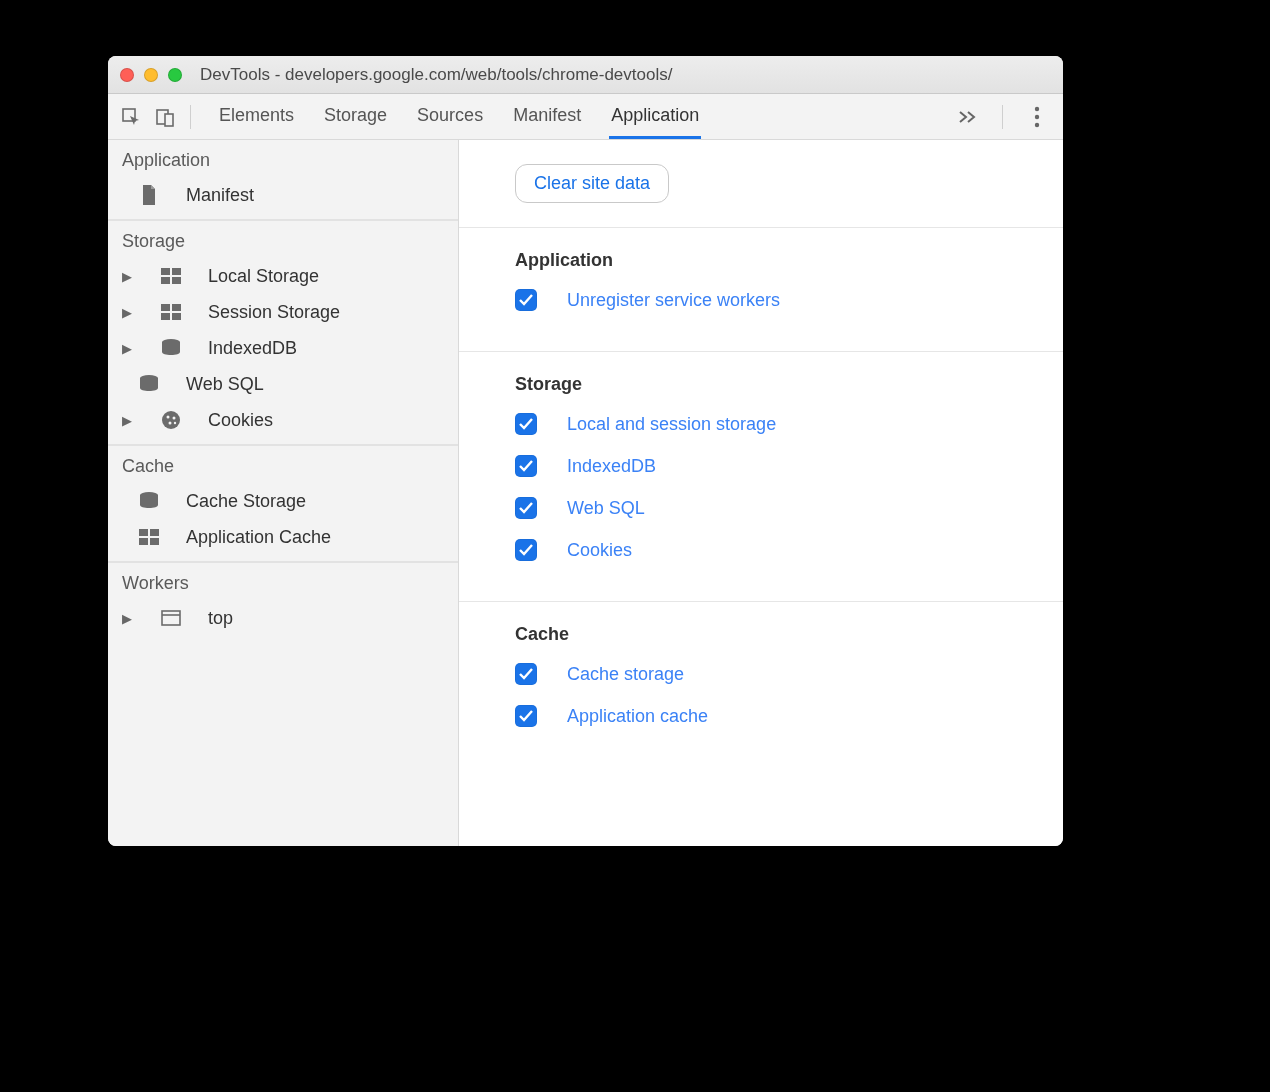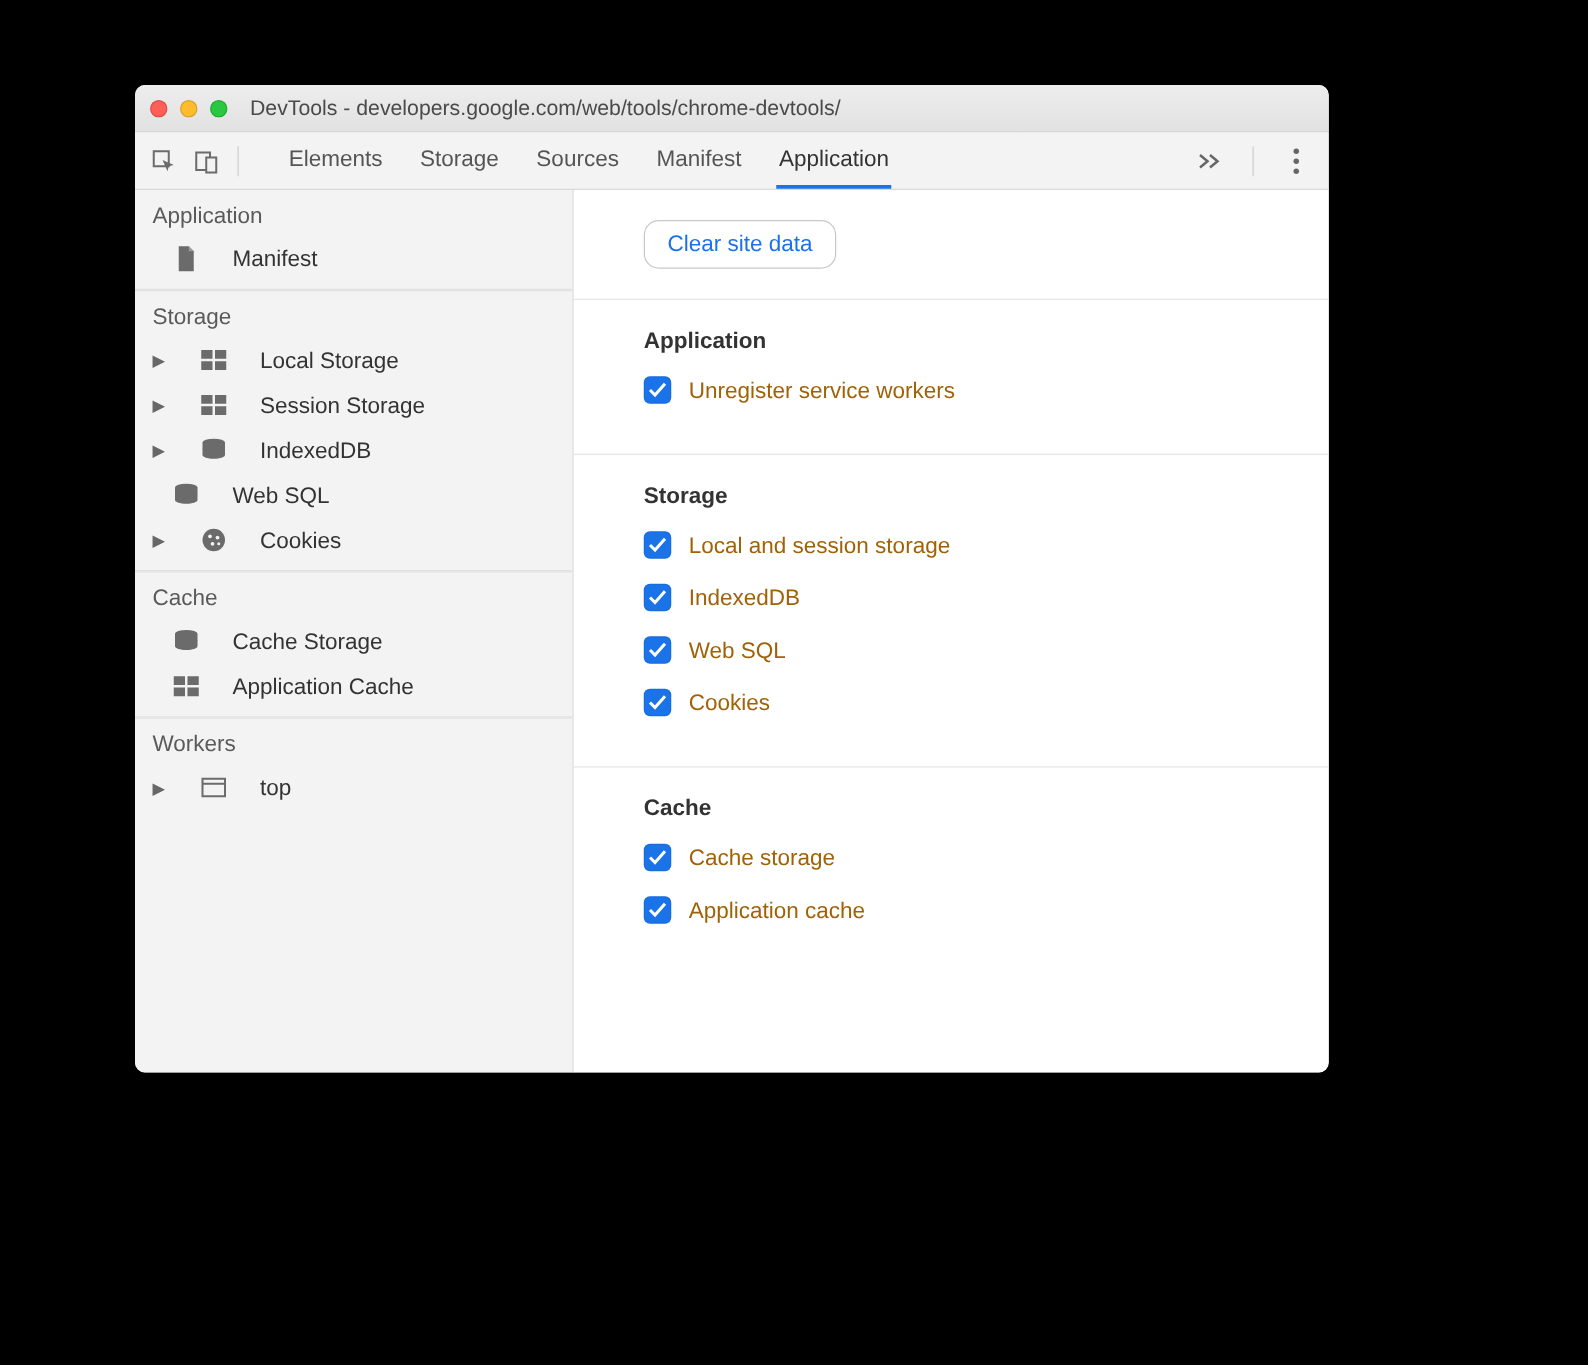"DevTools -" .window { top: 68px -> 56px }
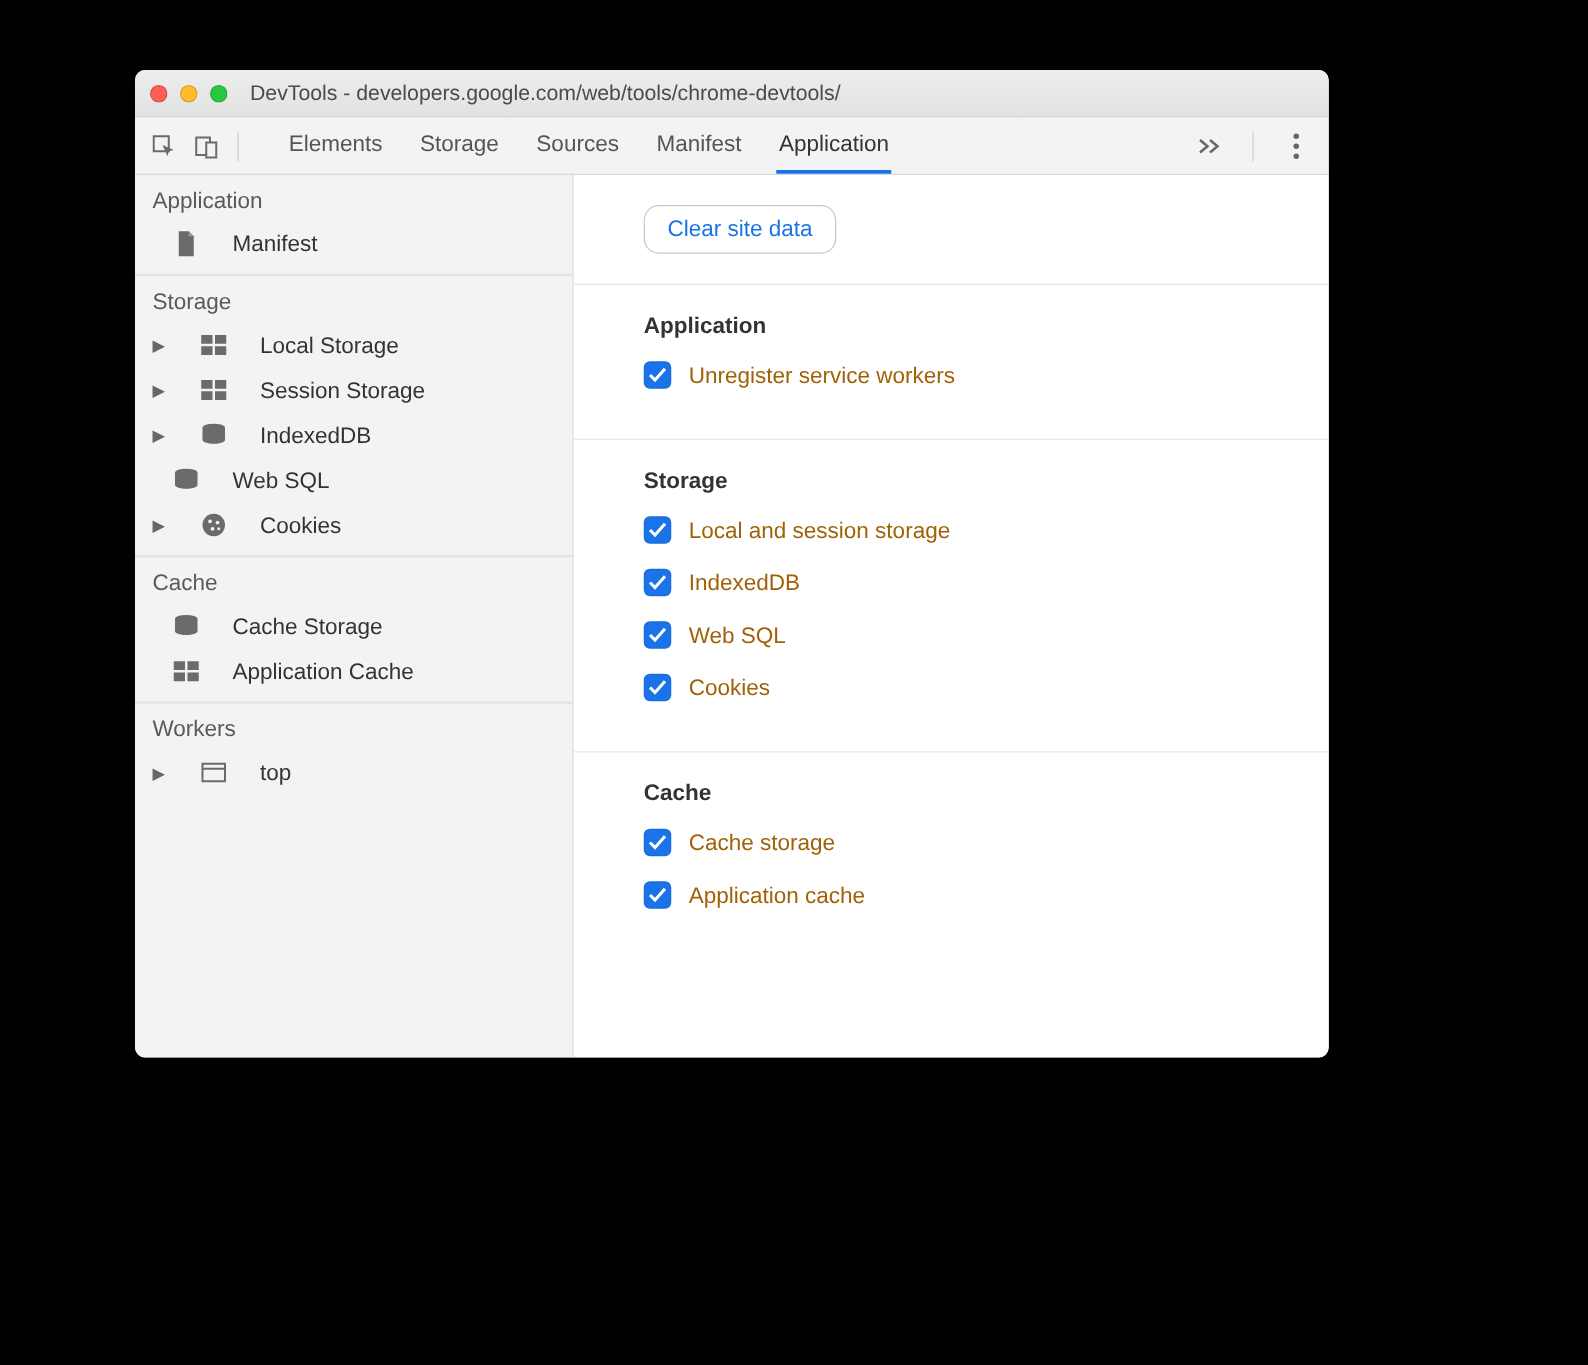"Elements" .tabs-bar { gap: 12px -> 0 }
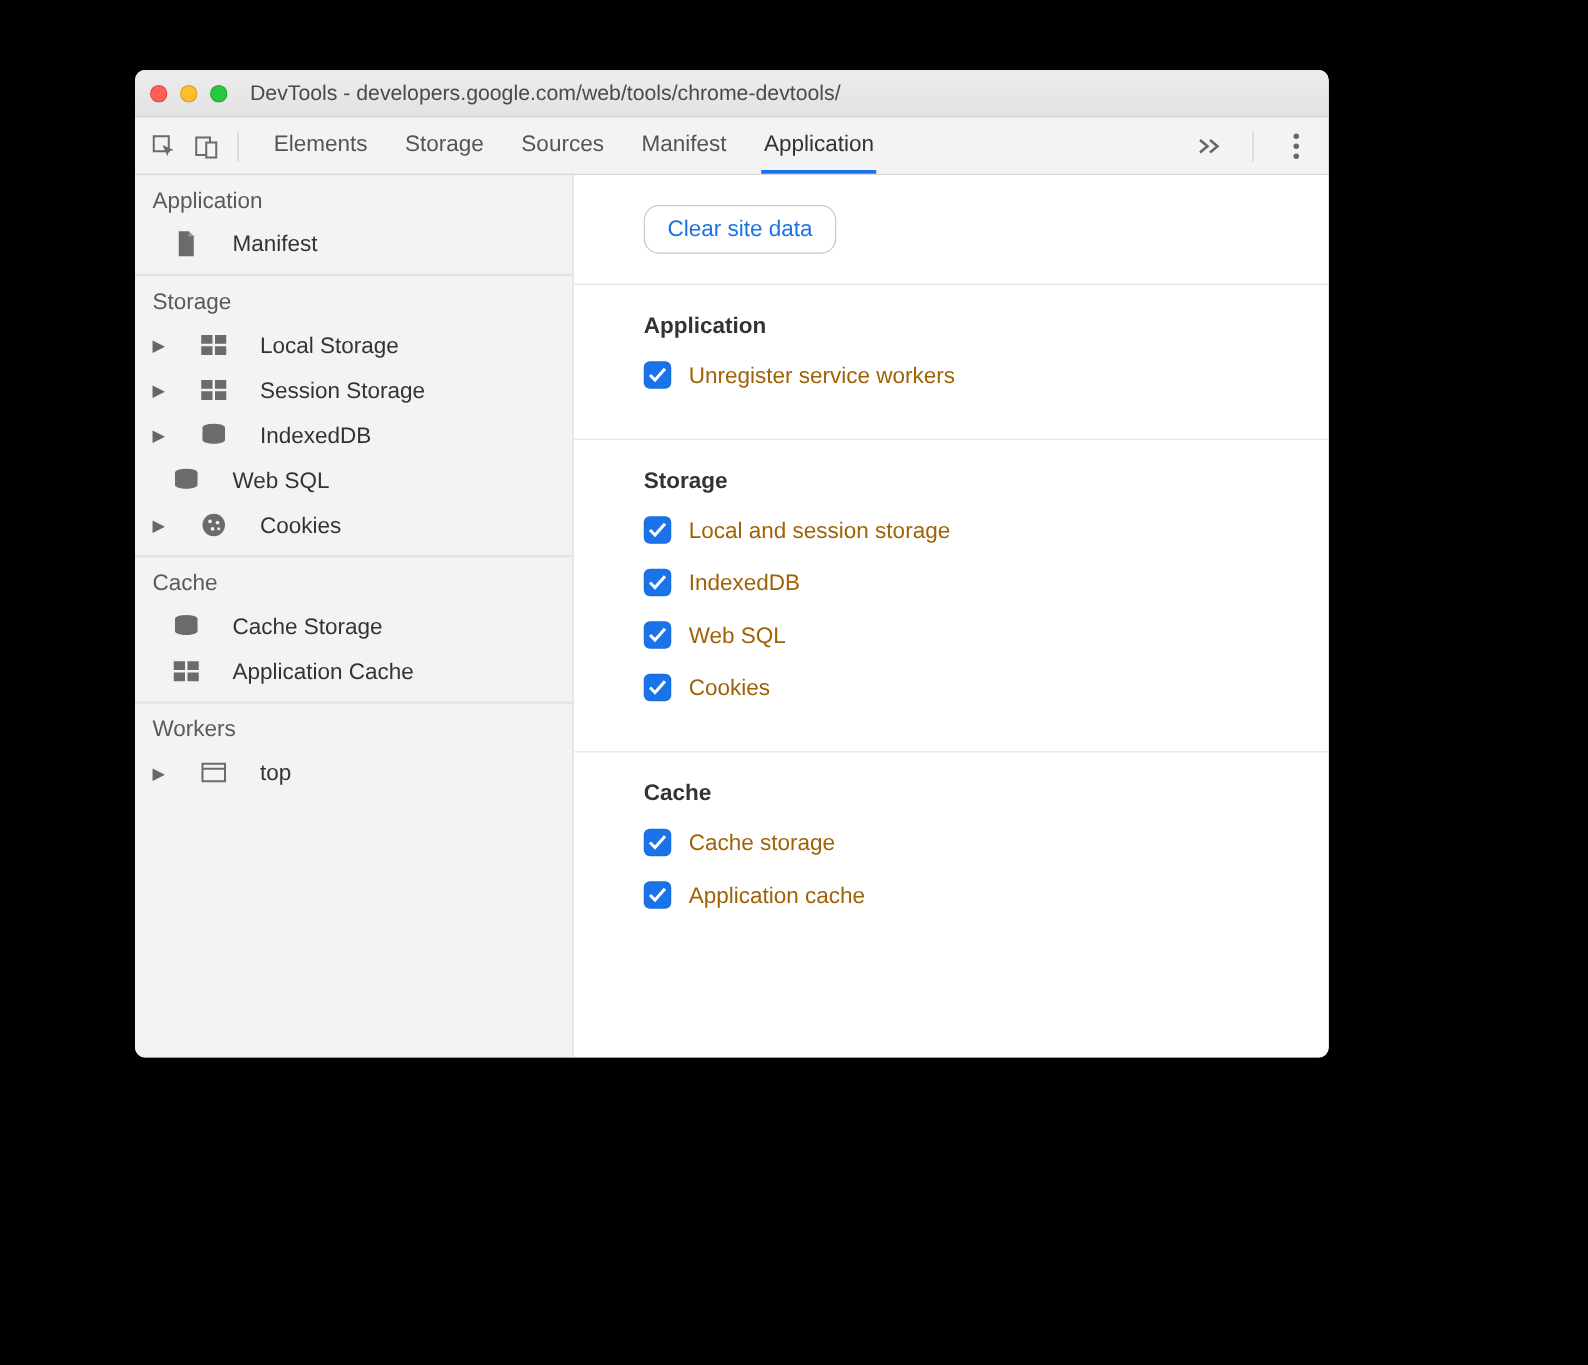"Unregister service workers" .chk-row { color: #a16207 -> #3b82f6; gap: 14px -> 30px }
